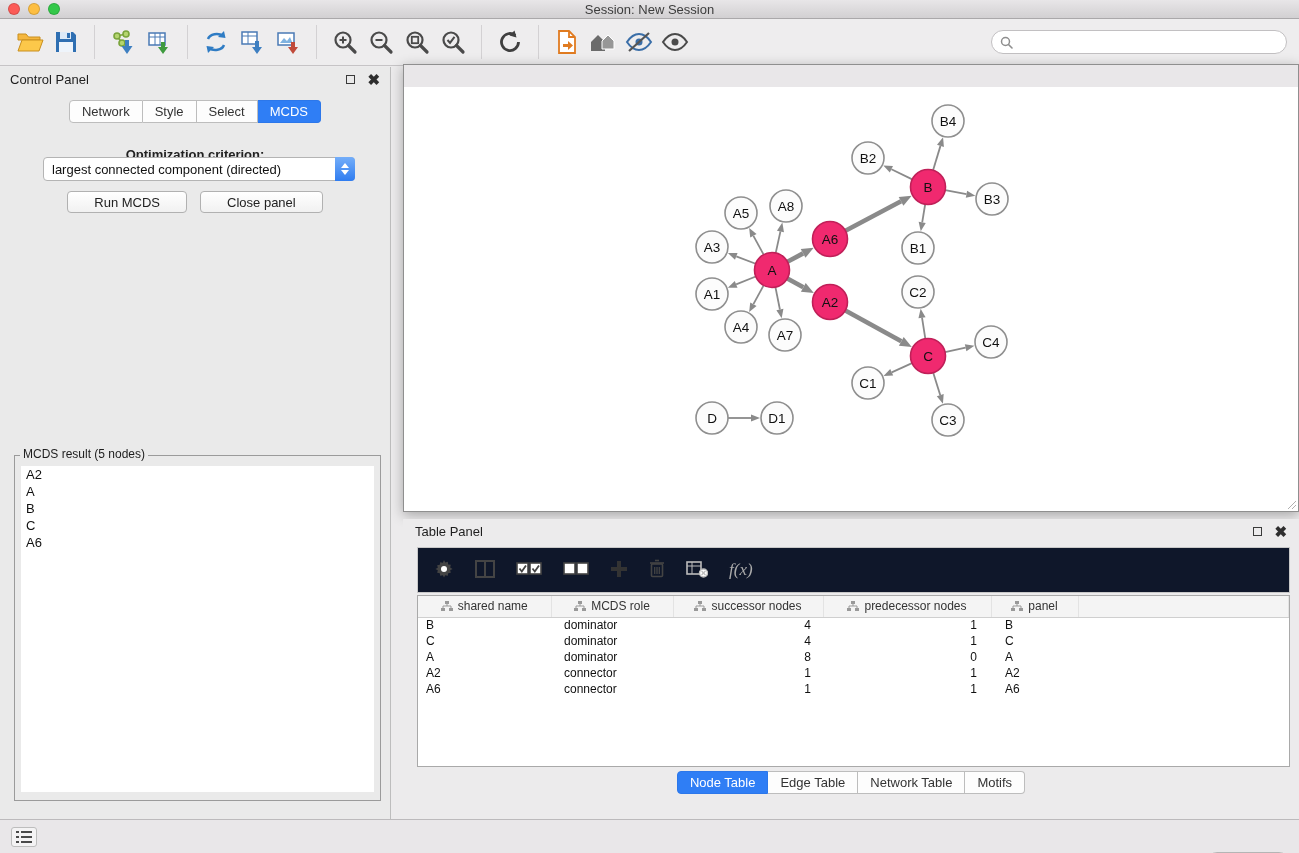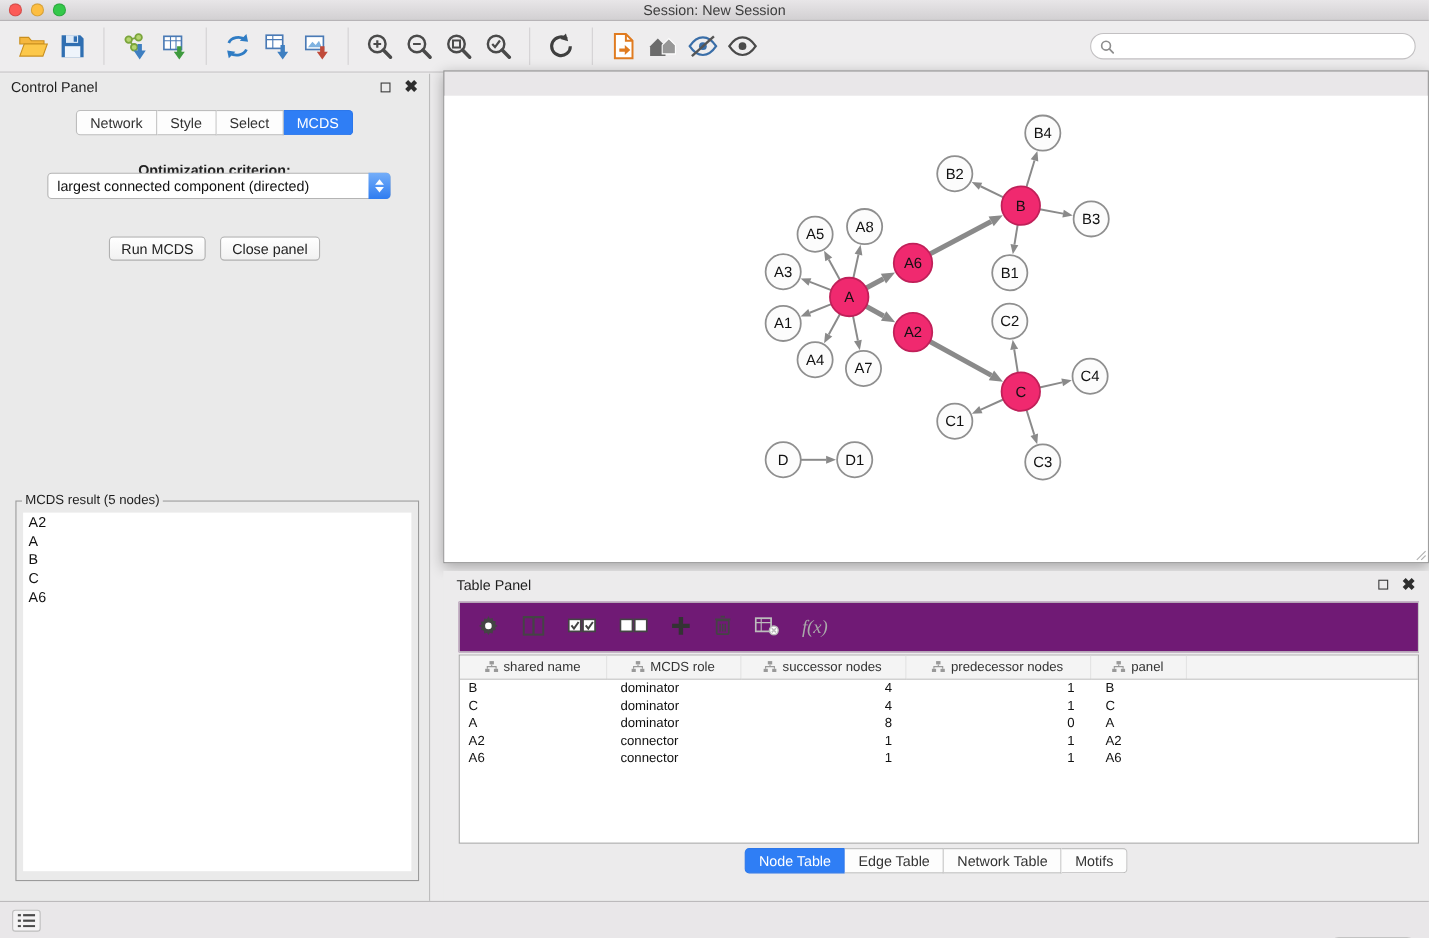"Run MCDS" .mac-btn { margin-top: 24px -> none; padding: 0 10px -> 0 26px }
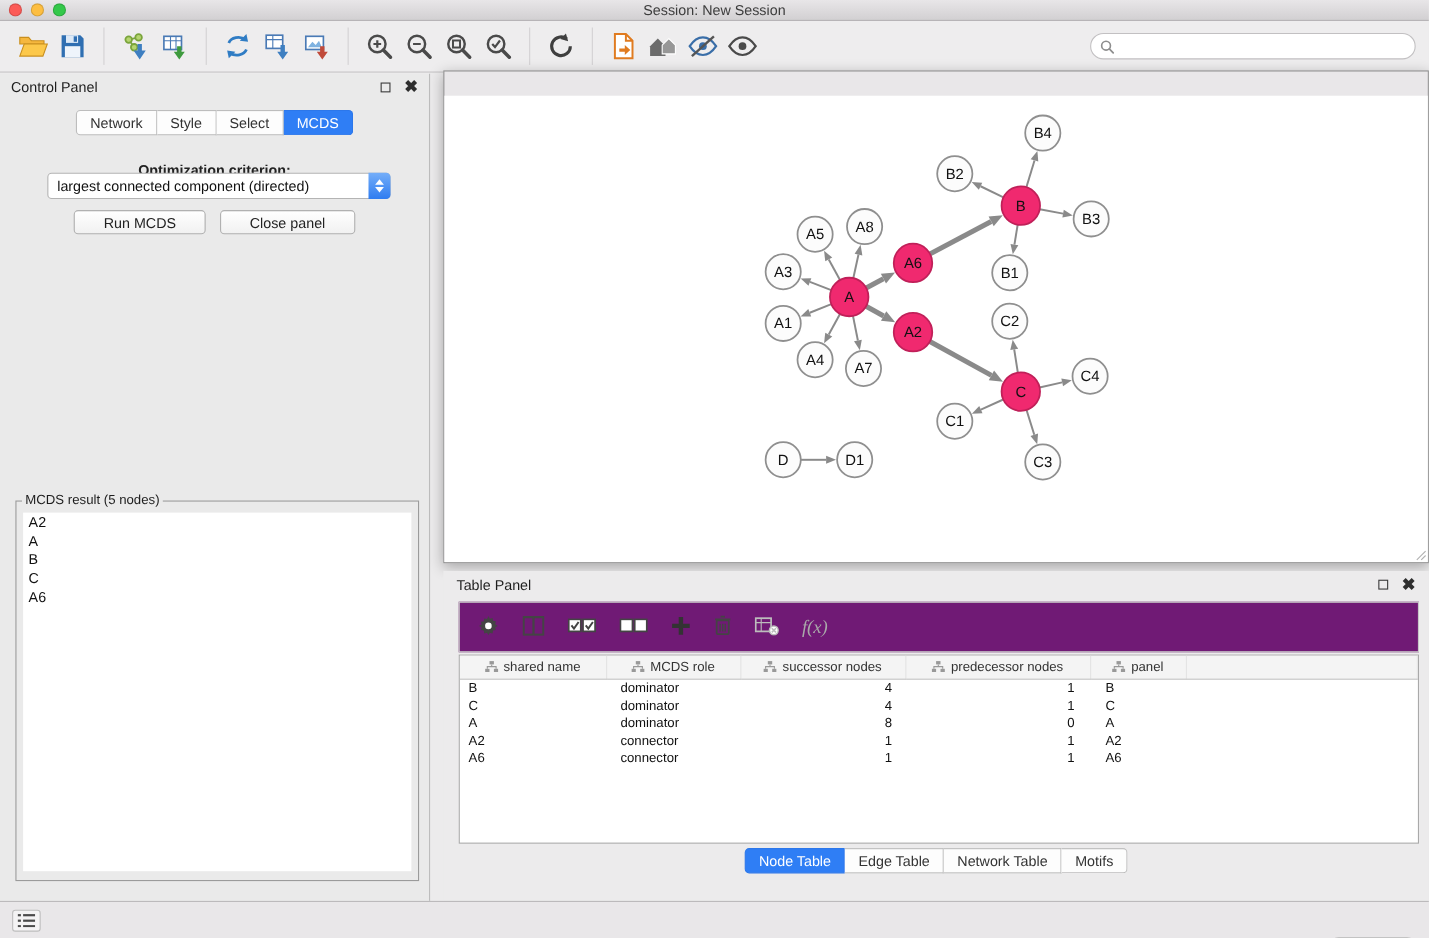"f(x)" .tp-toolbar { background: #701a75 -> #0f172a }
